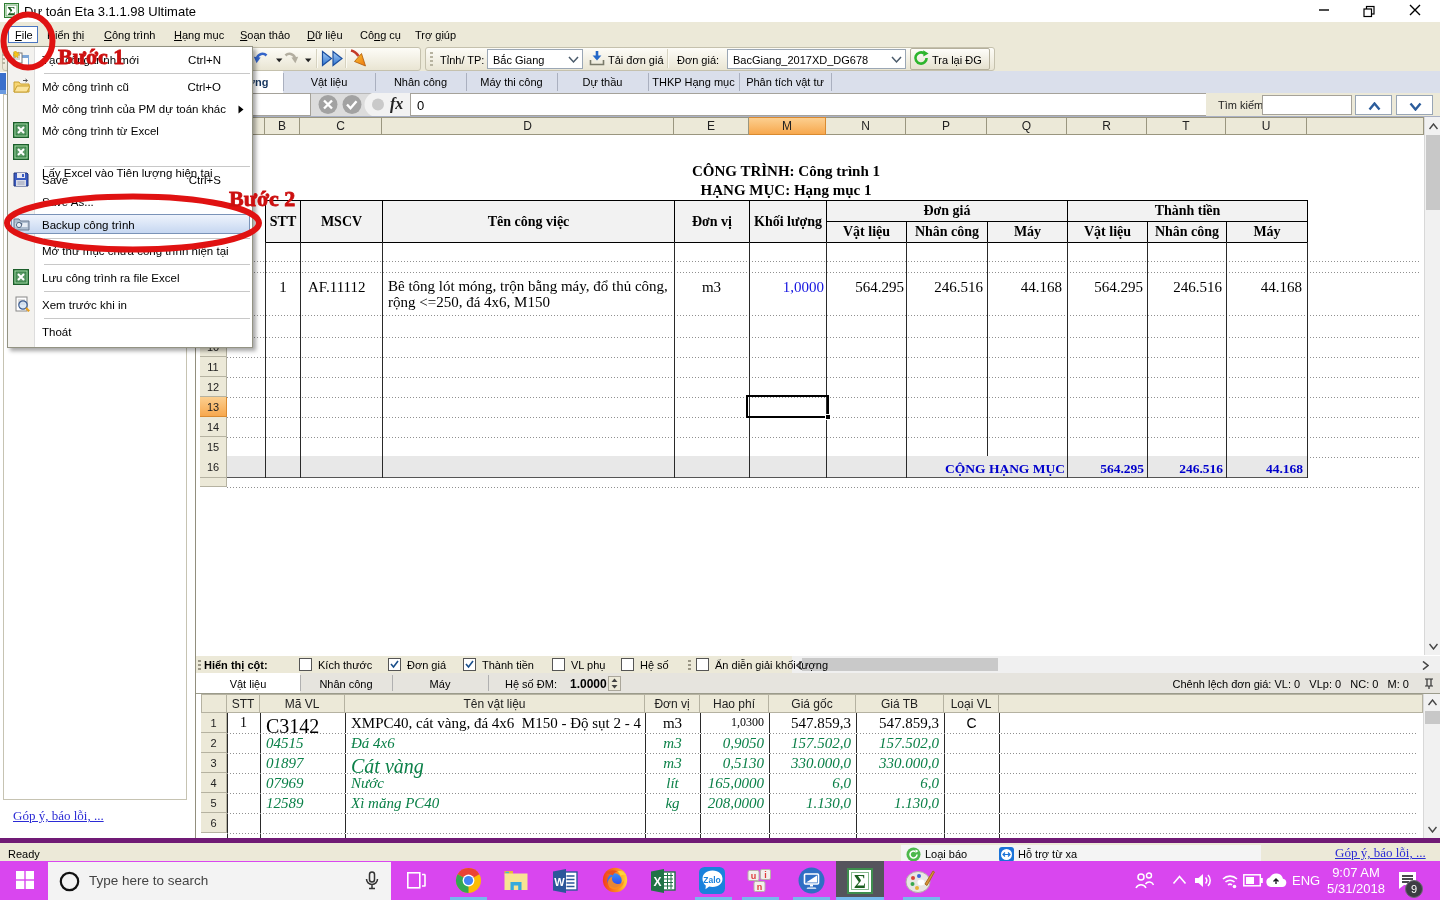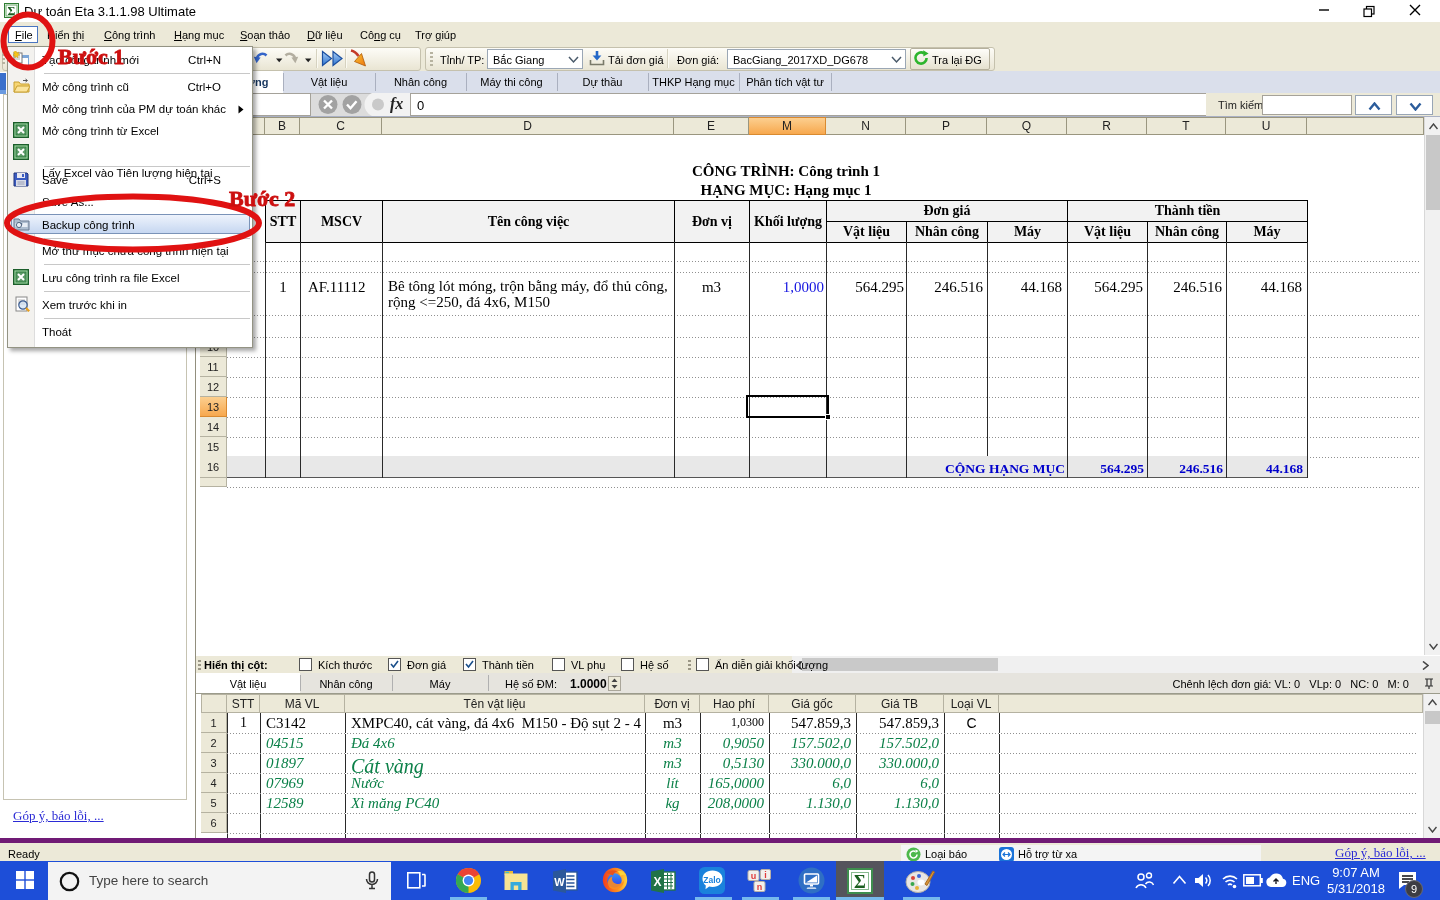"C3142" div.abs { font-size: 15px -> 20px }
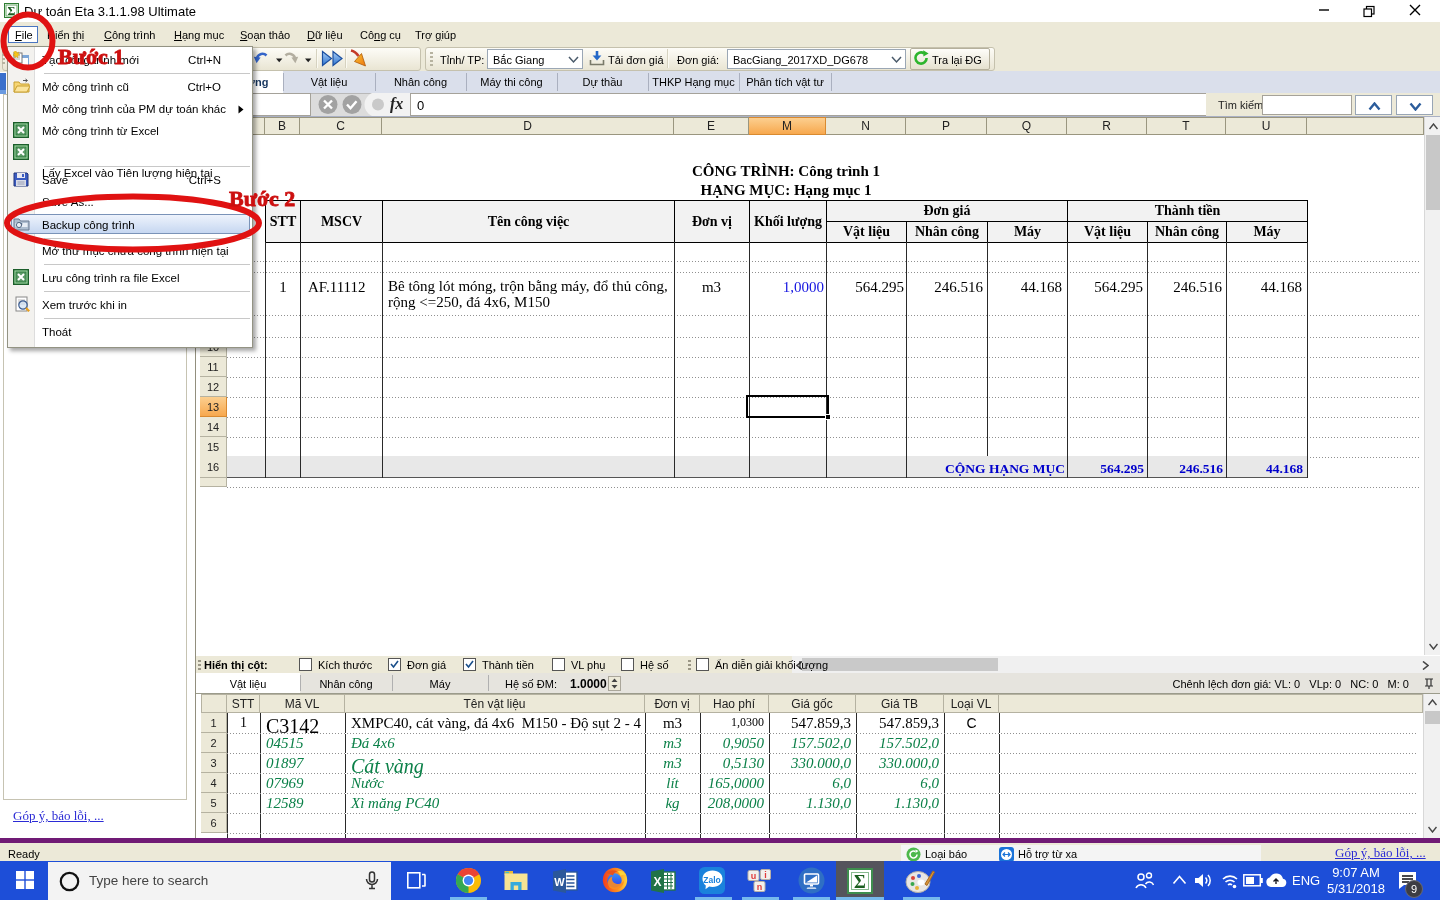"Type here to search" div.abs { background: #1d4ed8 -> #d946ef }
